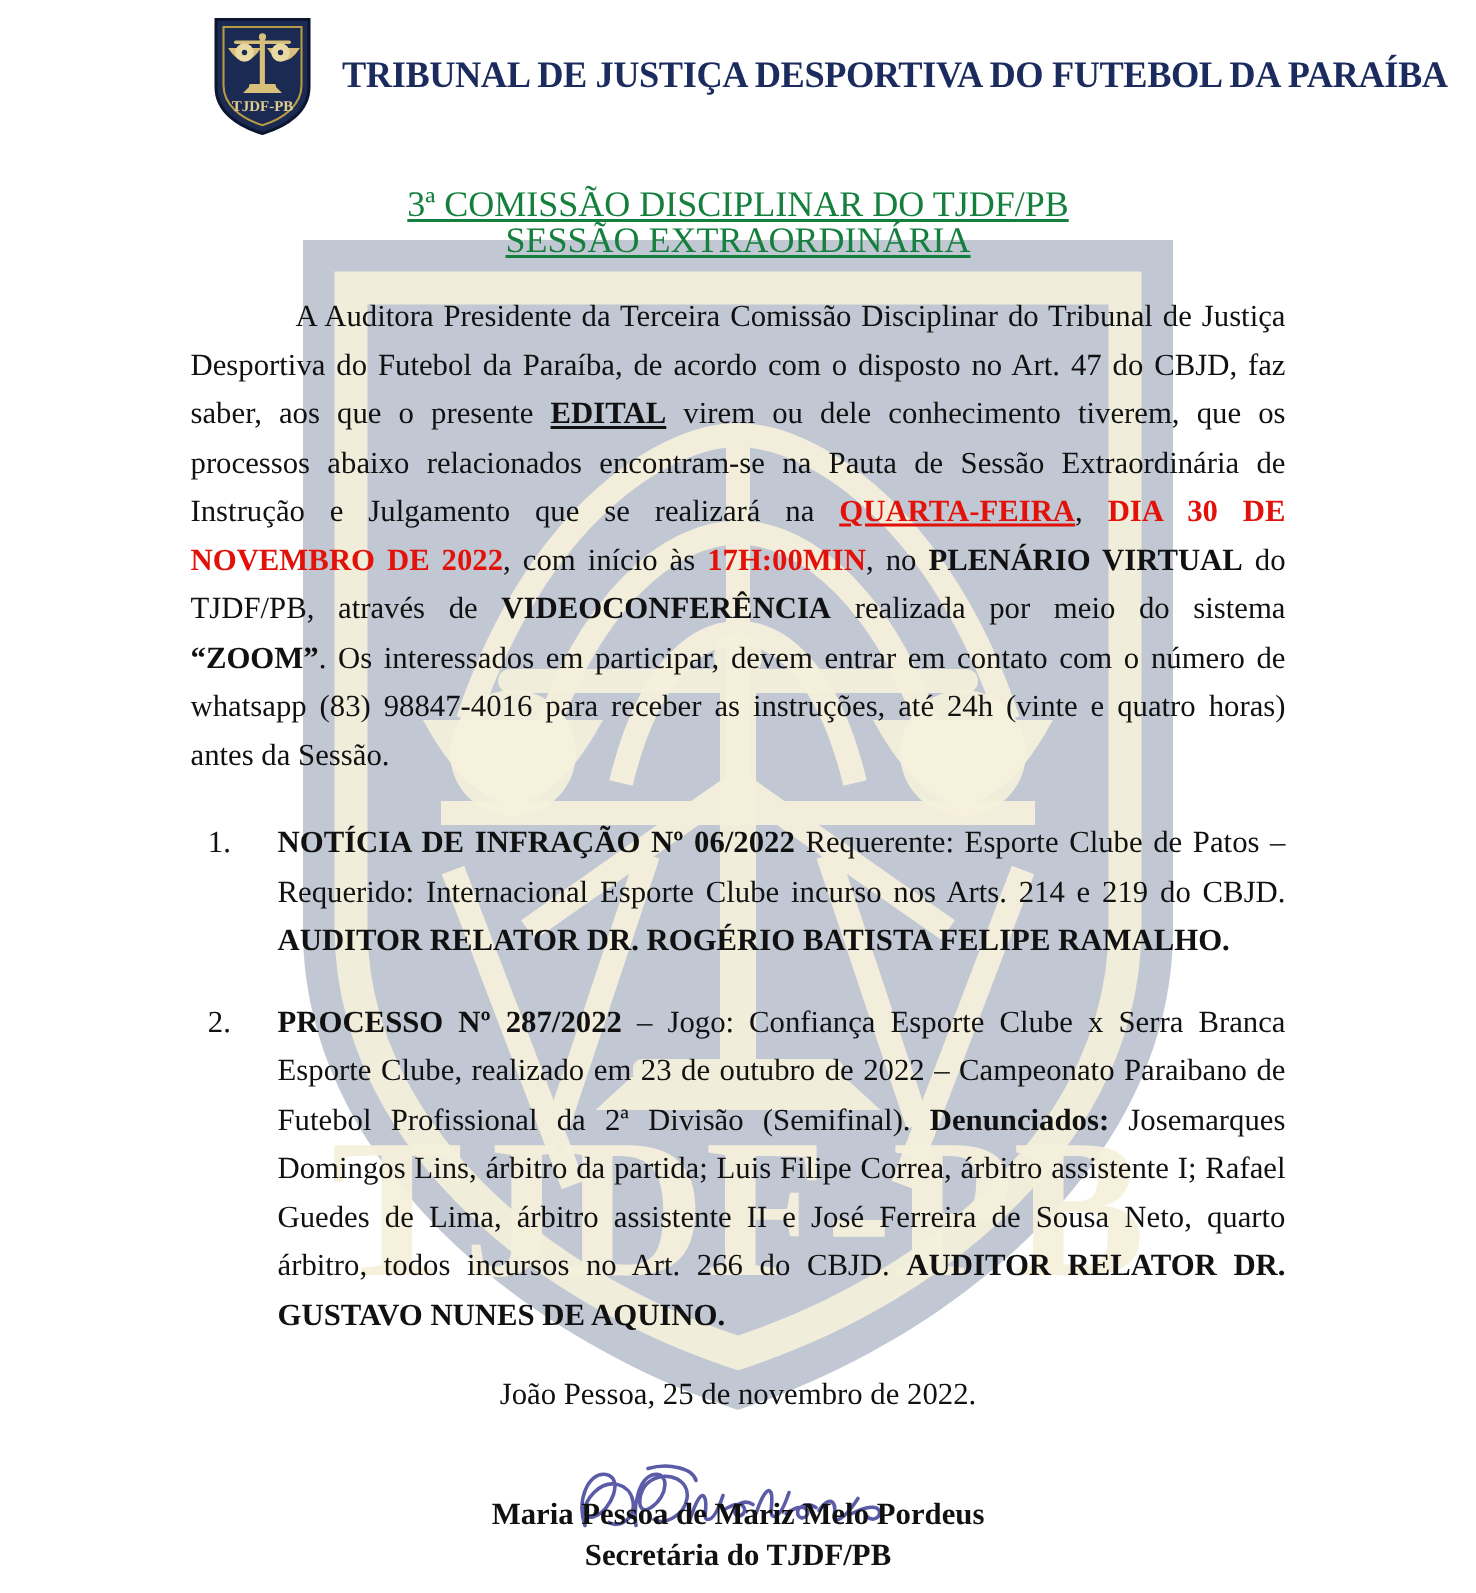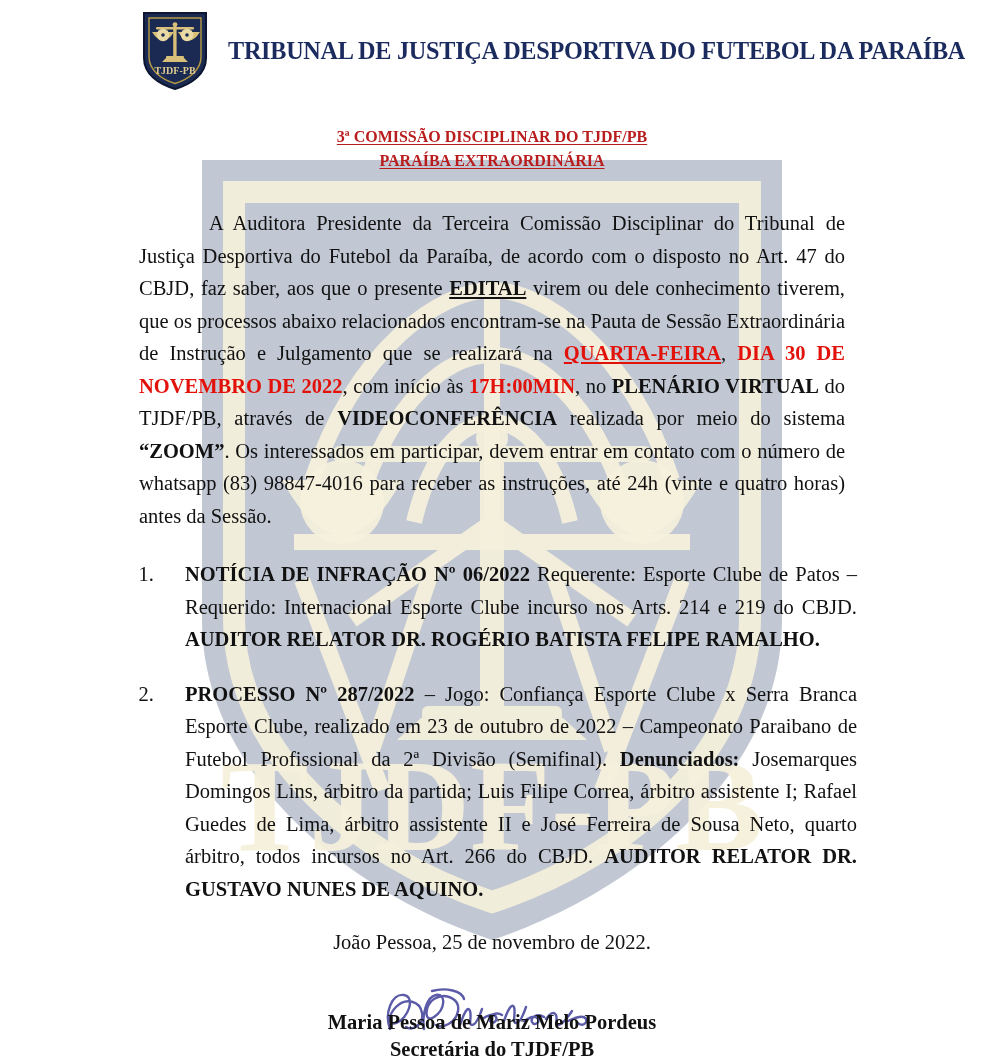"3ª COMISSÃO DISCIPLINAR DO TJDF/PB" .title-line { color: #b91c1c -> #15803d; font-size: 16px -> 24px; font-weight: bold -> normal }
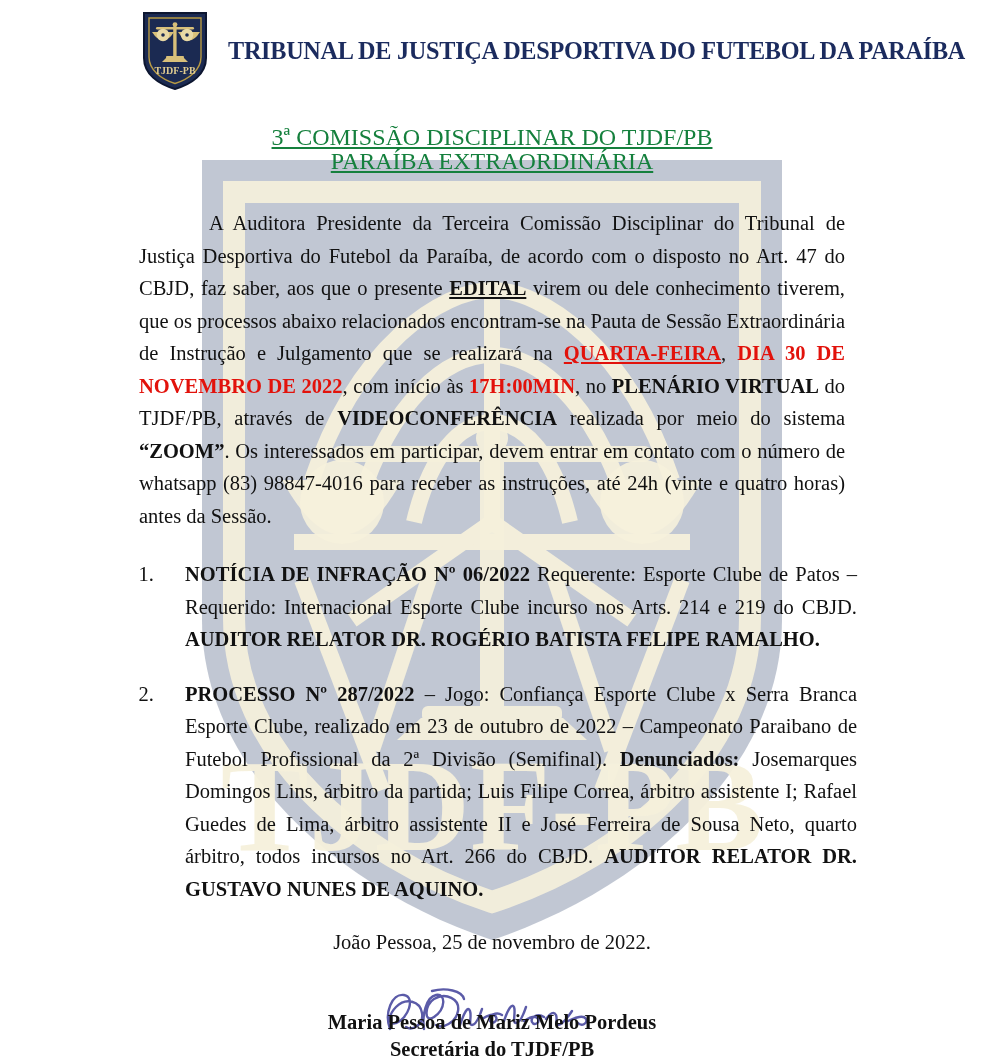"PARAÍBA EXTRAORDINÁRIA" span.u { text: PARAÍBA -> SESSÃO }
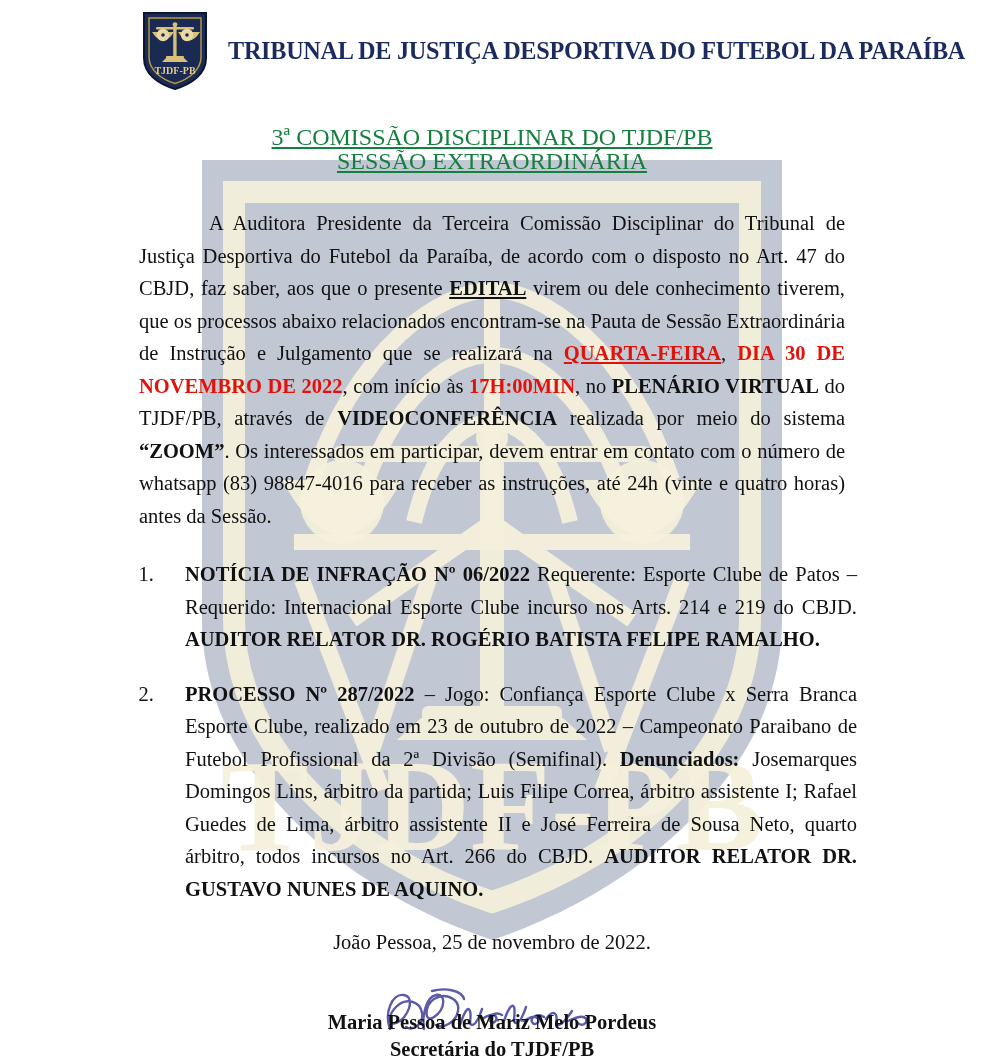"A Auditora Presidente da Terceira" p.body-par { margin: 12px -> 0 }
